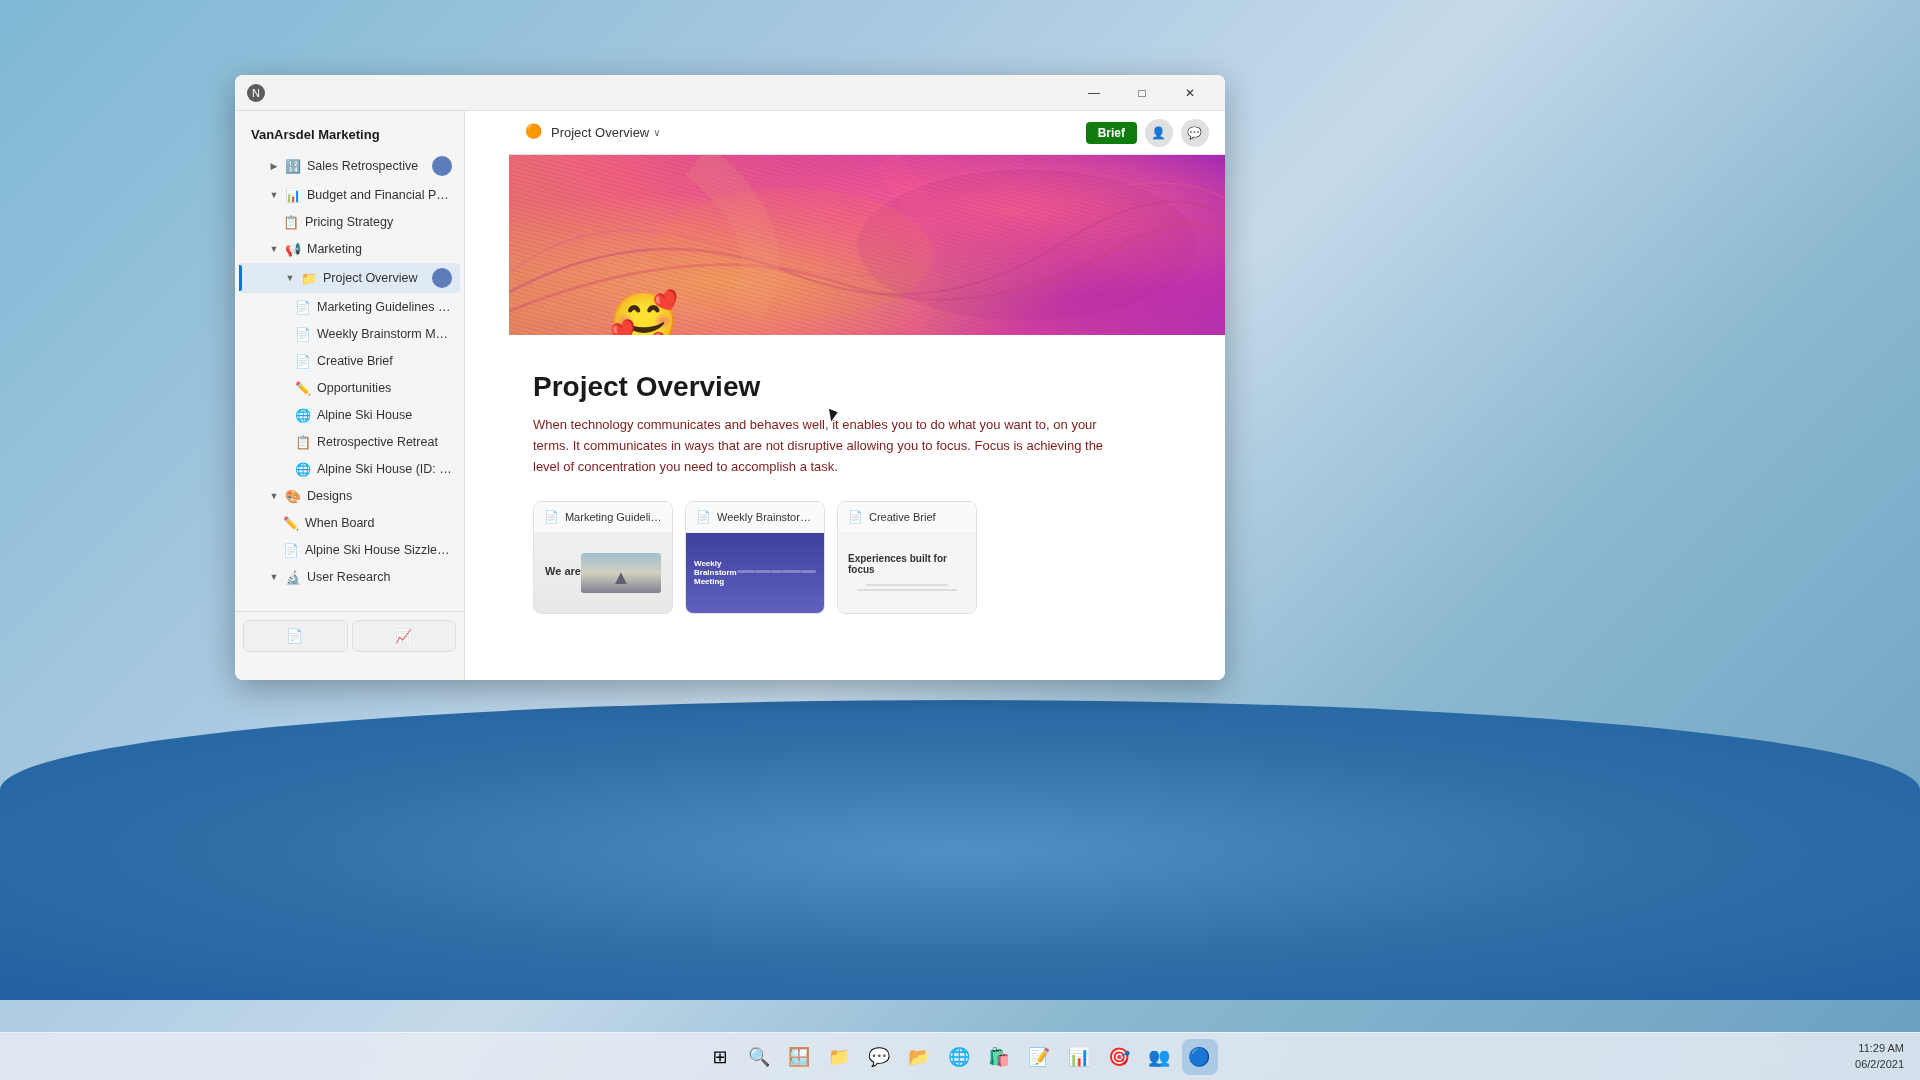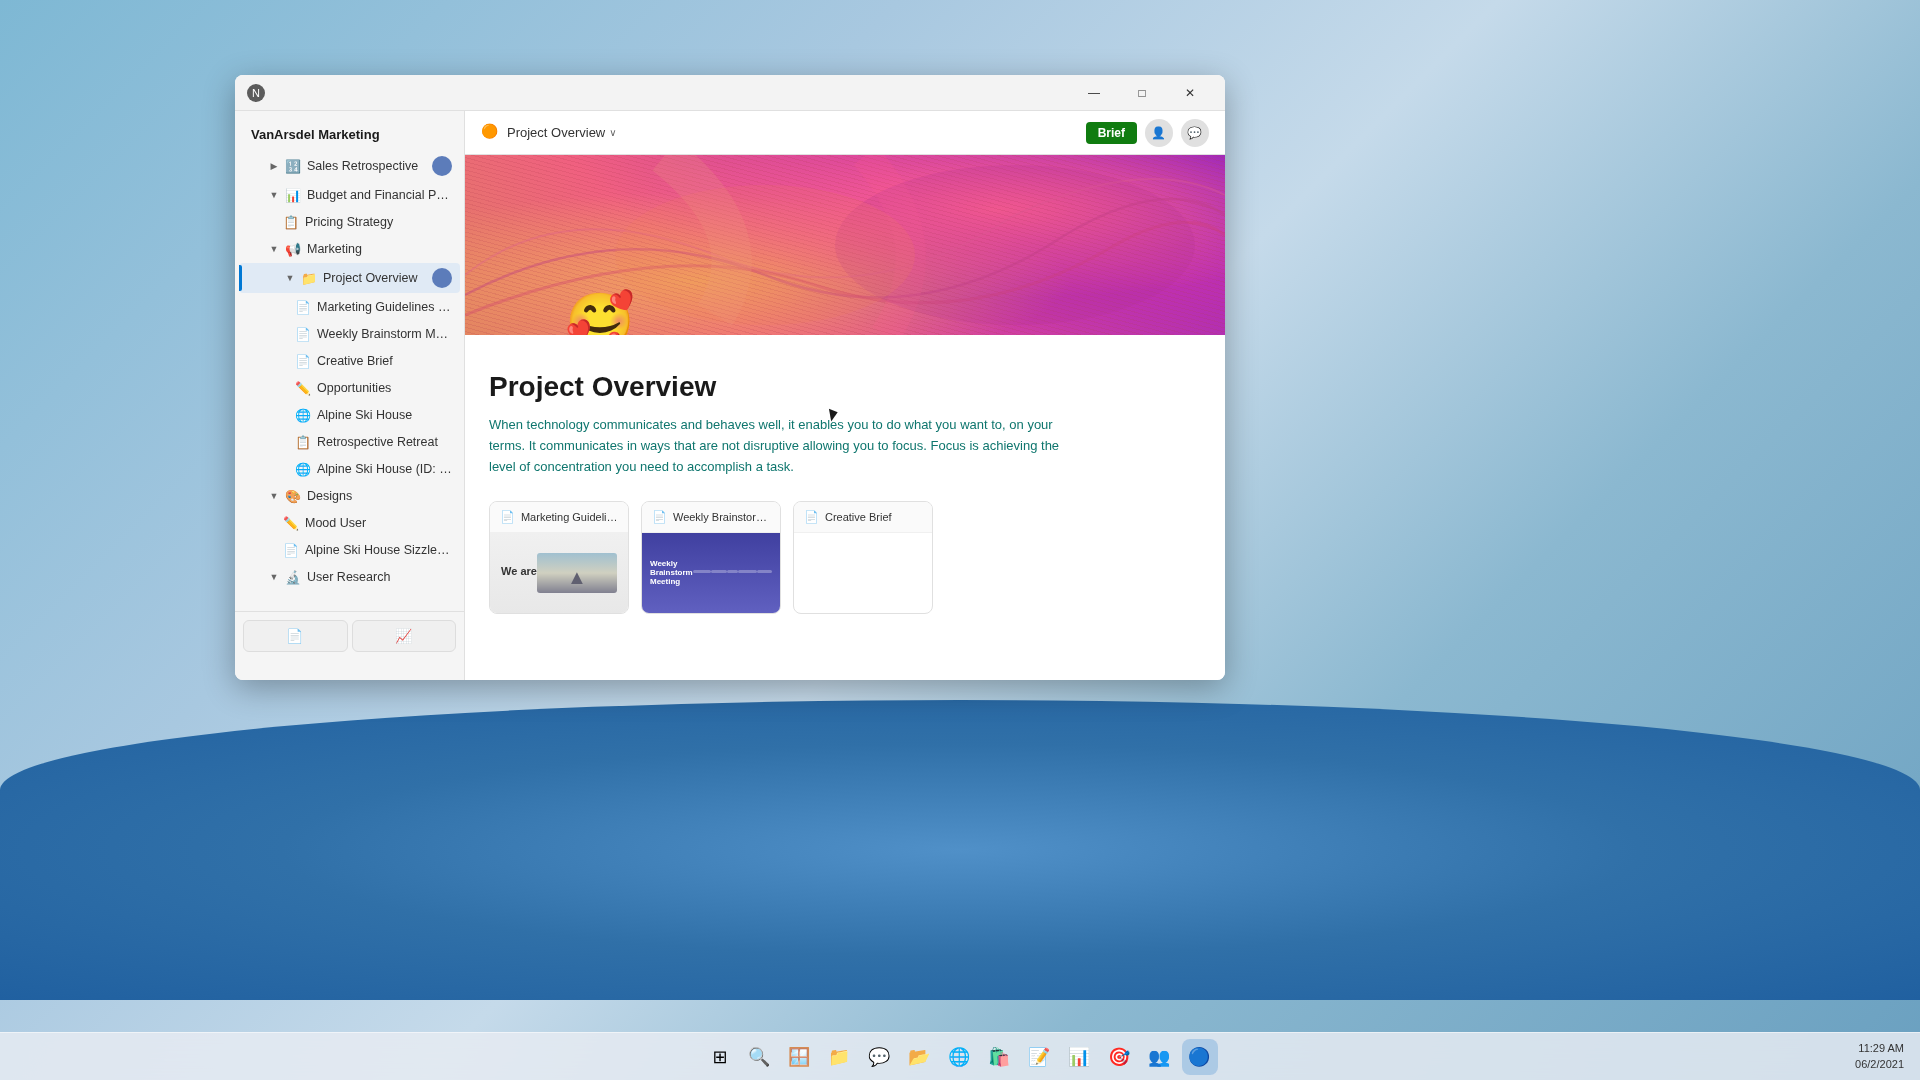"VanArsdel Marketing" .app-body { gap: none -> 44px }
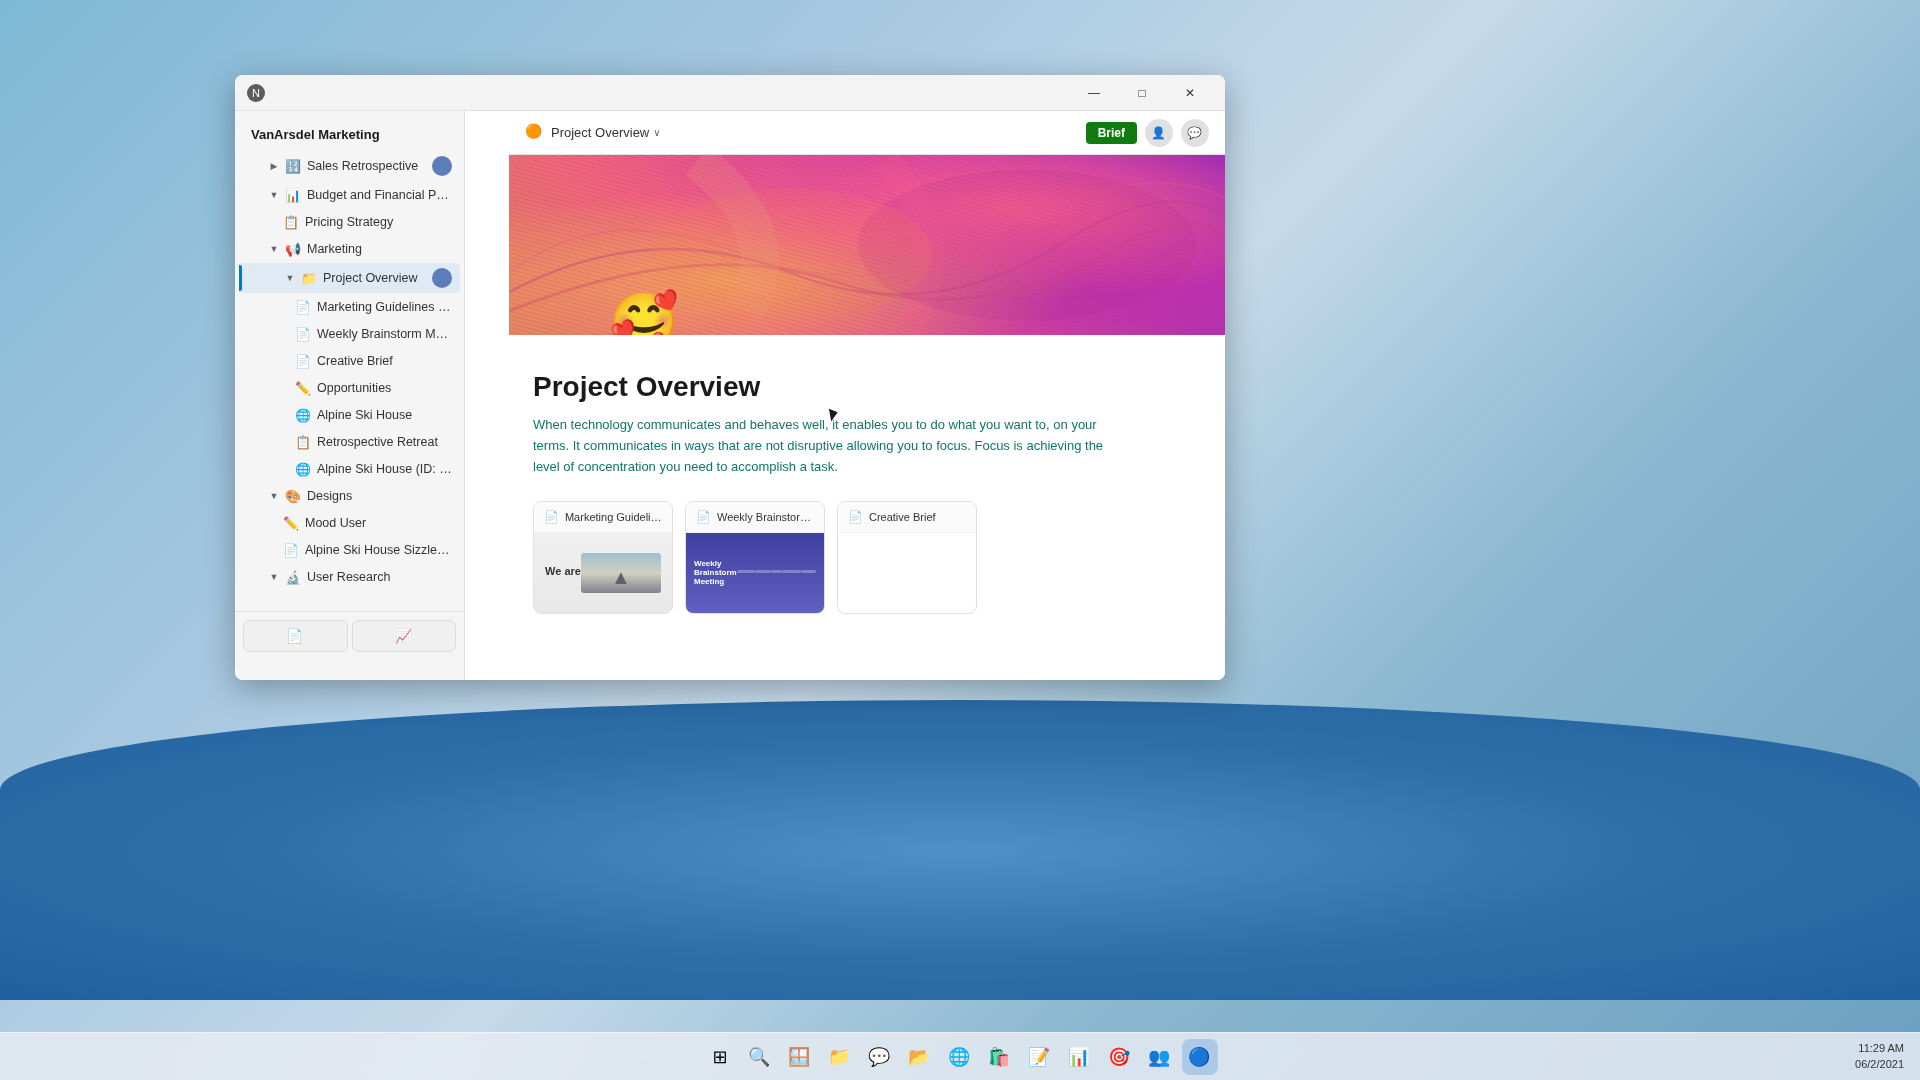"When technology communicates and behaves" .page-description { color: #0f766e -> #7f1d1d }
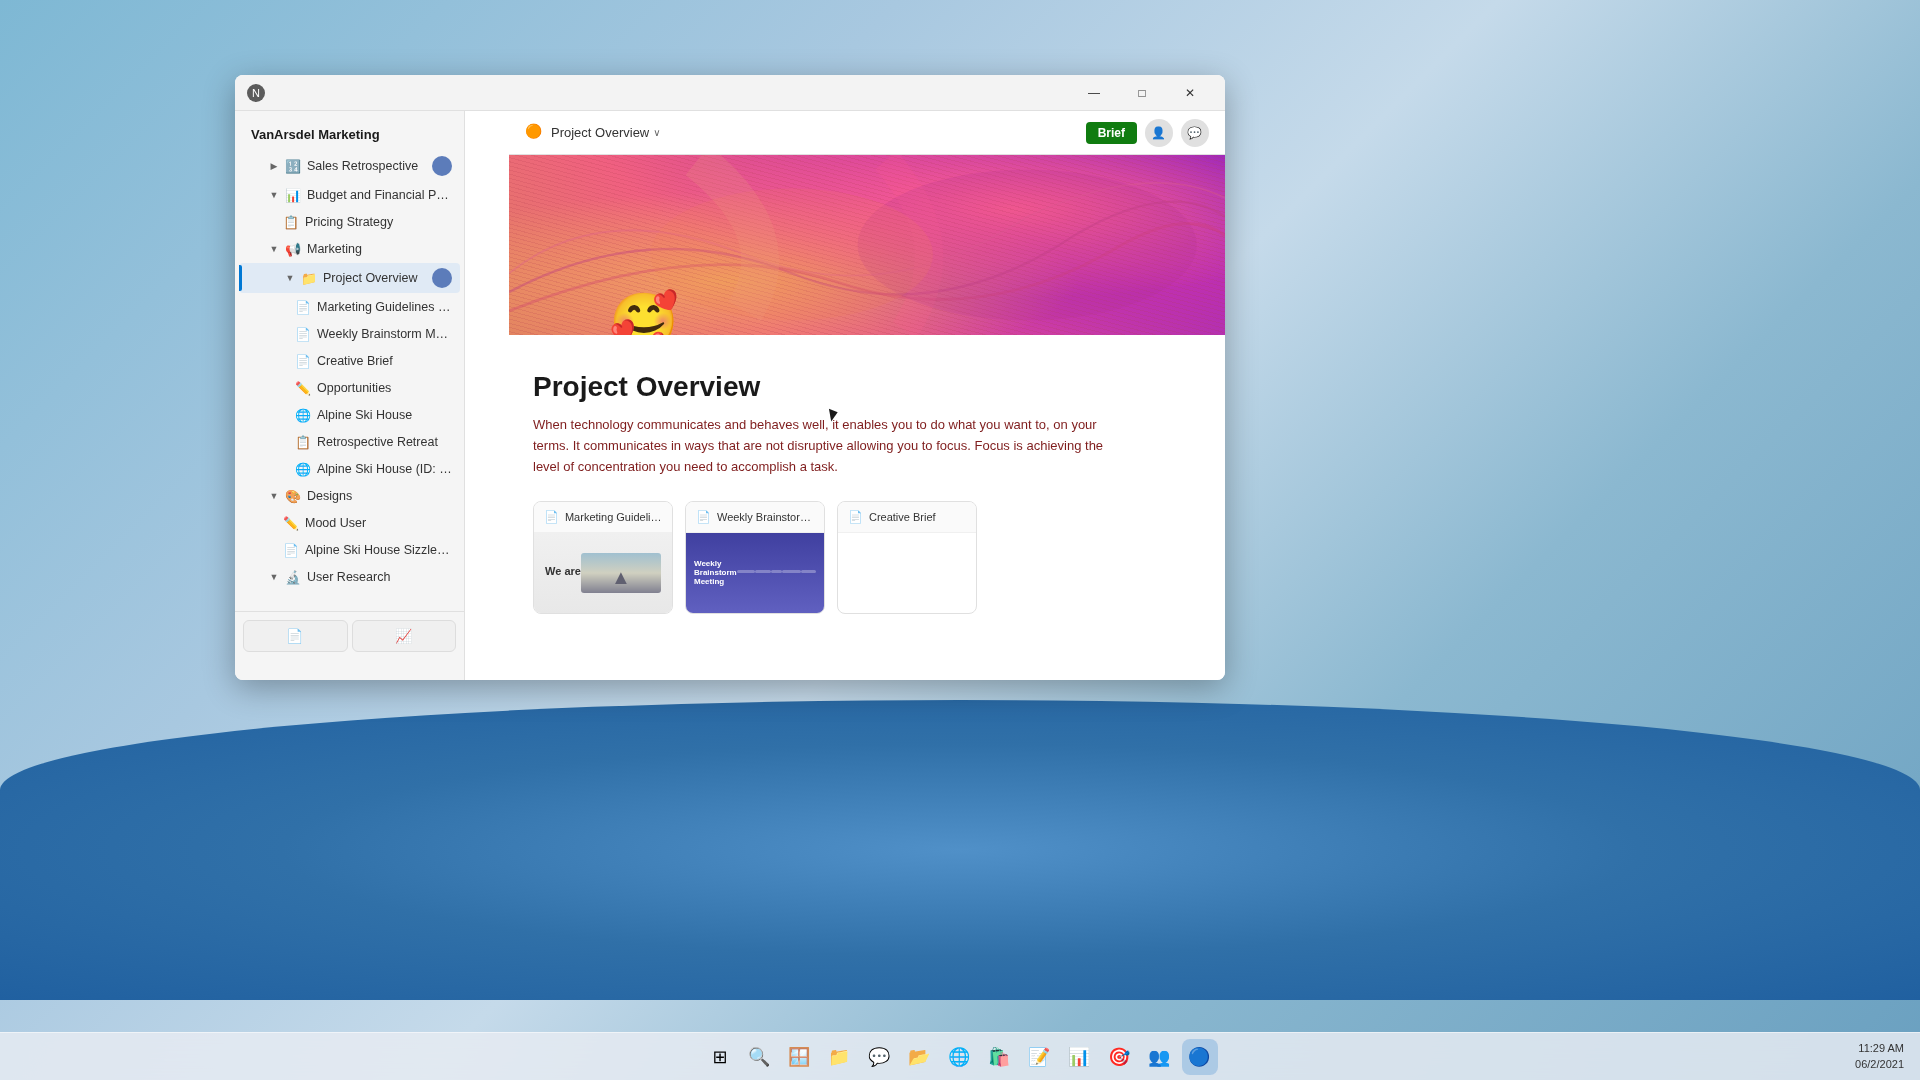"Mood User" span.nav-label { text: Mood User -> When Board }
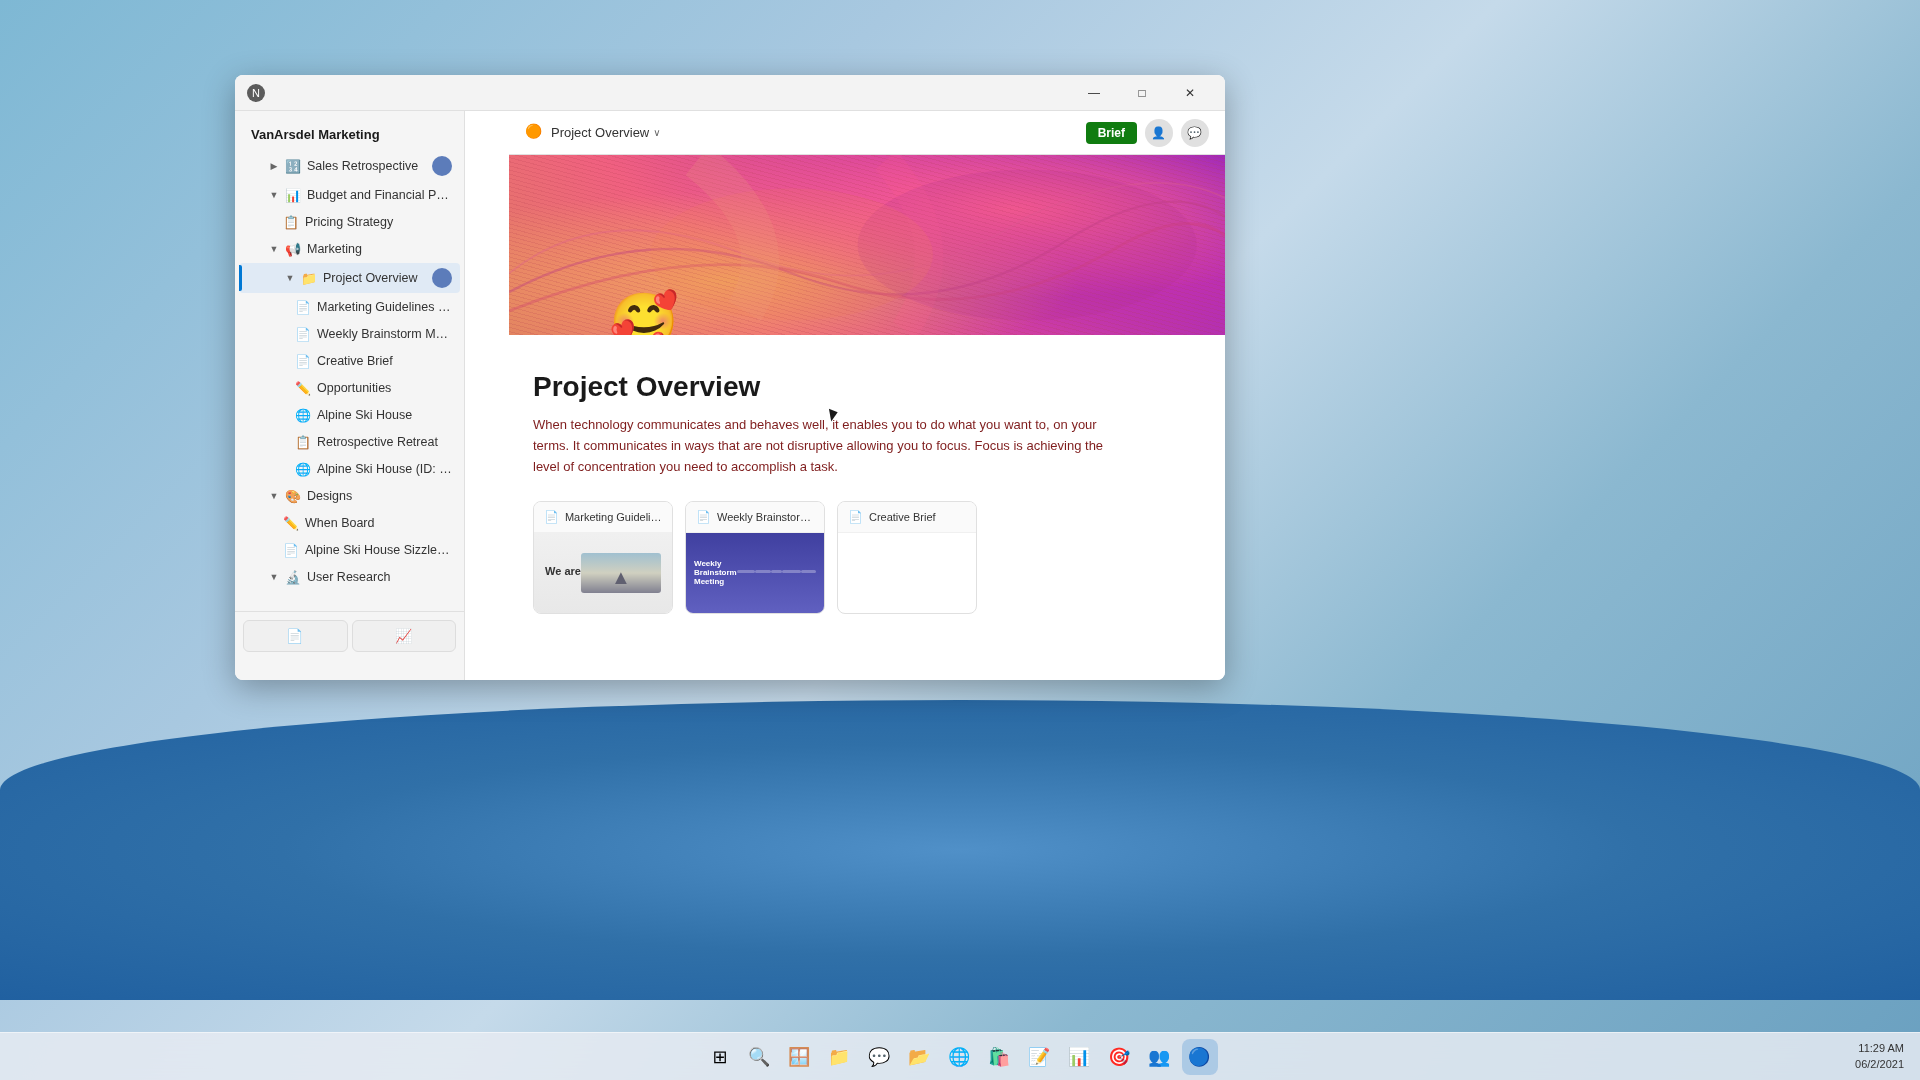"Experiences built for focus" div.card-preview { html: none -> <div> <div>Experiences built for focus</div> <div></div> <div></div> <div></div> </div> }
